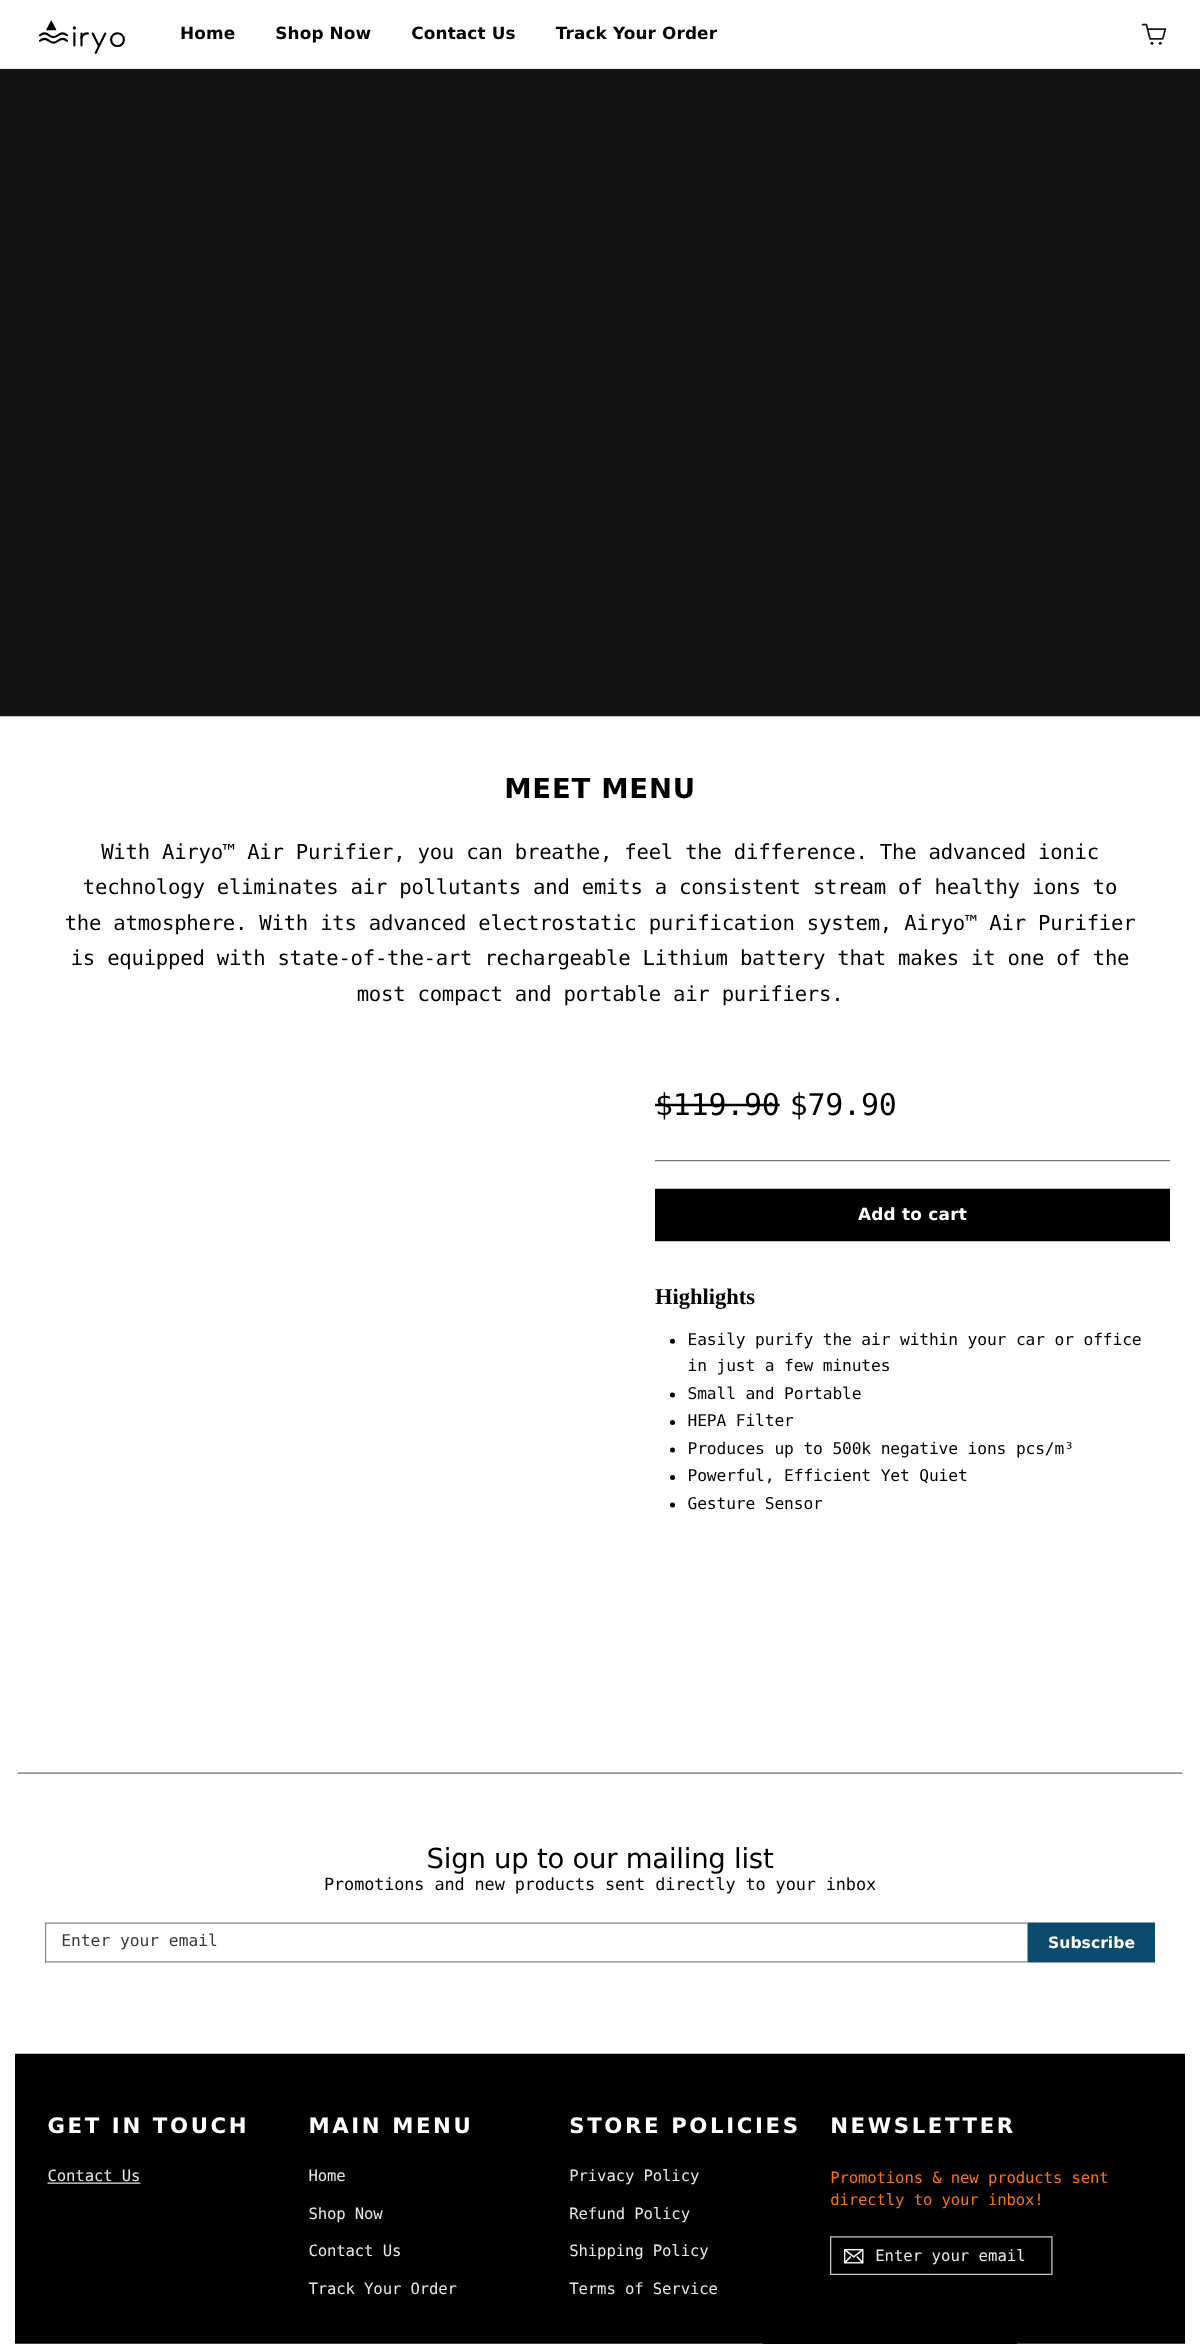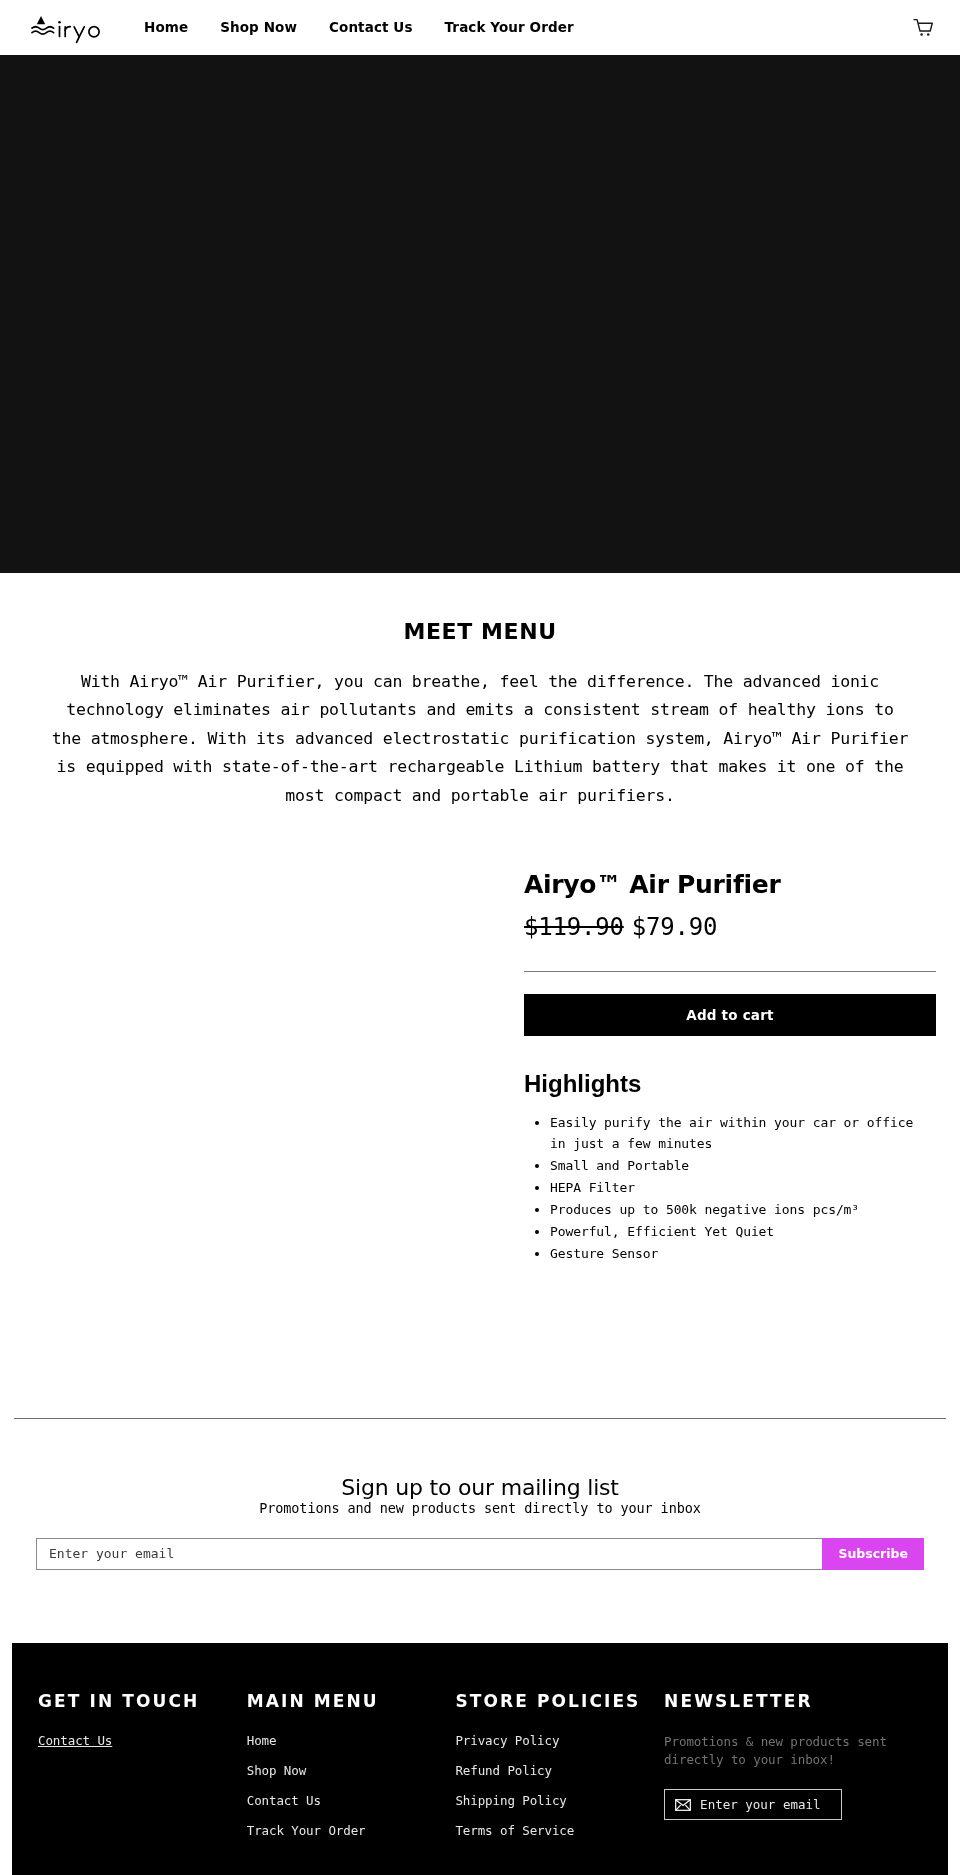"Airyo™ Air Purifier" h1.product-title { html: <h1>Airyo™ Air Purifier</h1> -> none }
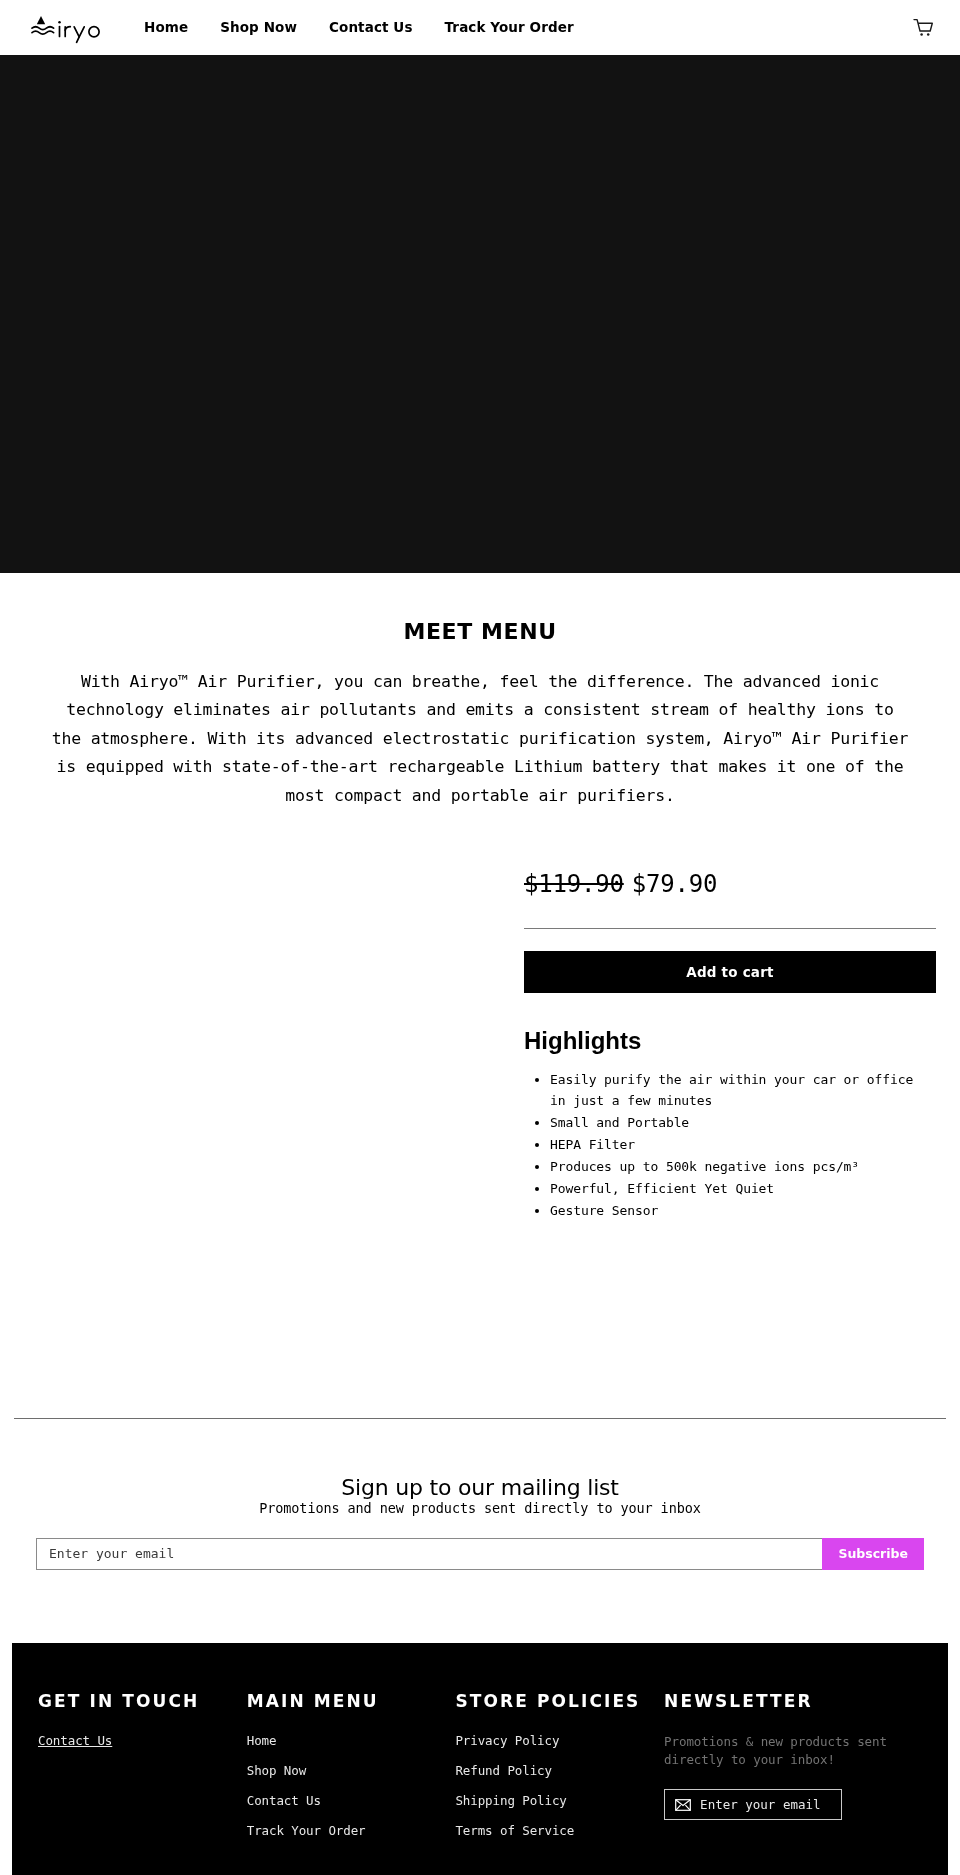"Highlights" .highlights-title { font-family: Liberation Sans, sans-serif -> Liberation Serif, serif; font-size: 24px -> 18px }
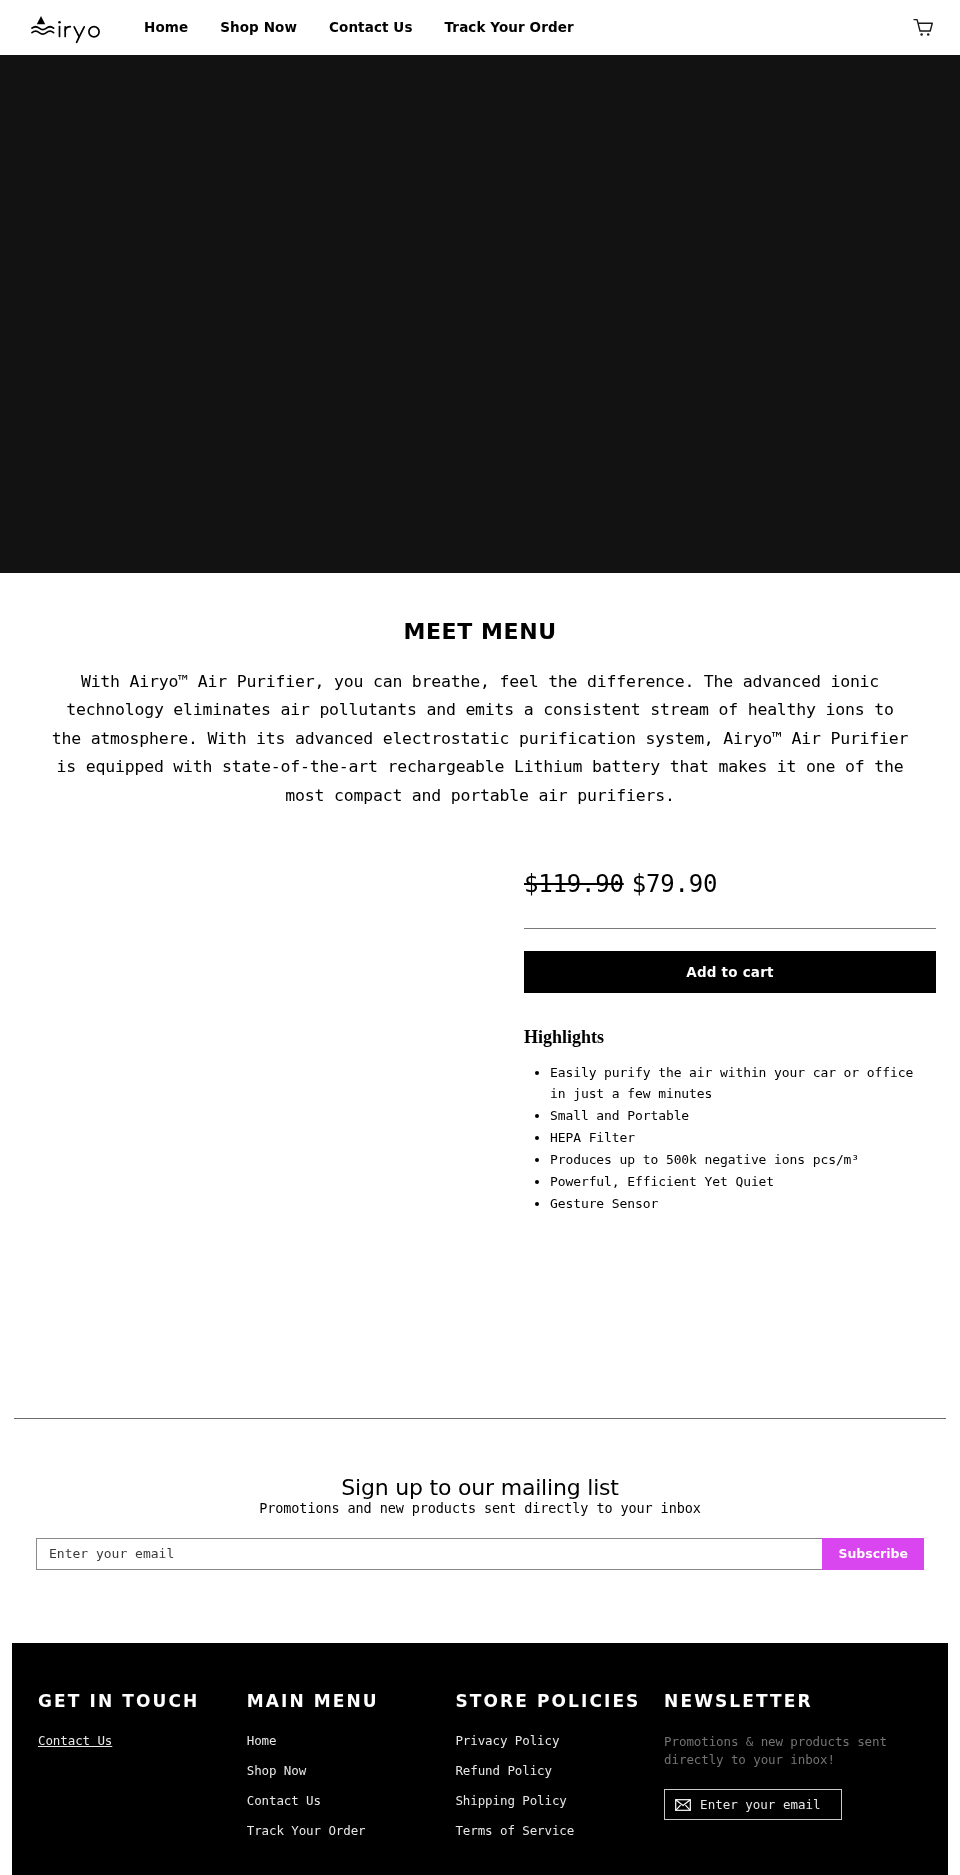"Subscribe" .subscribe-button { background: #d946ef -> #0c4a6e }
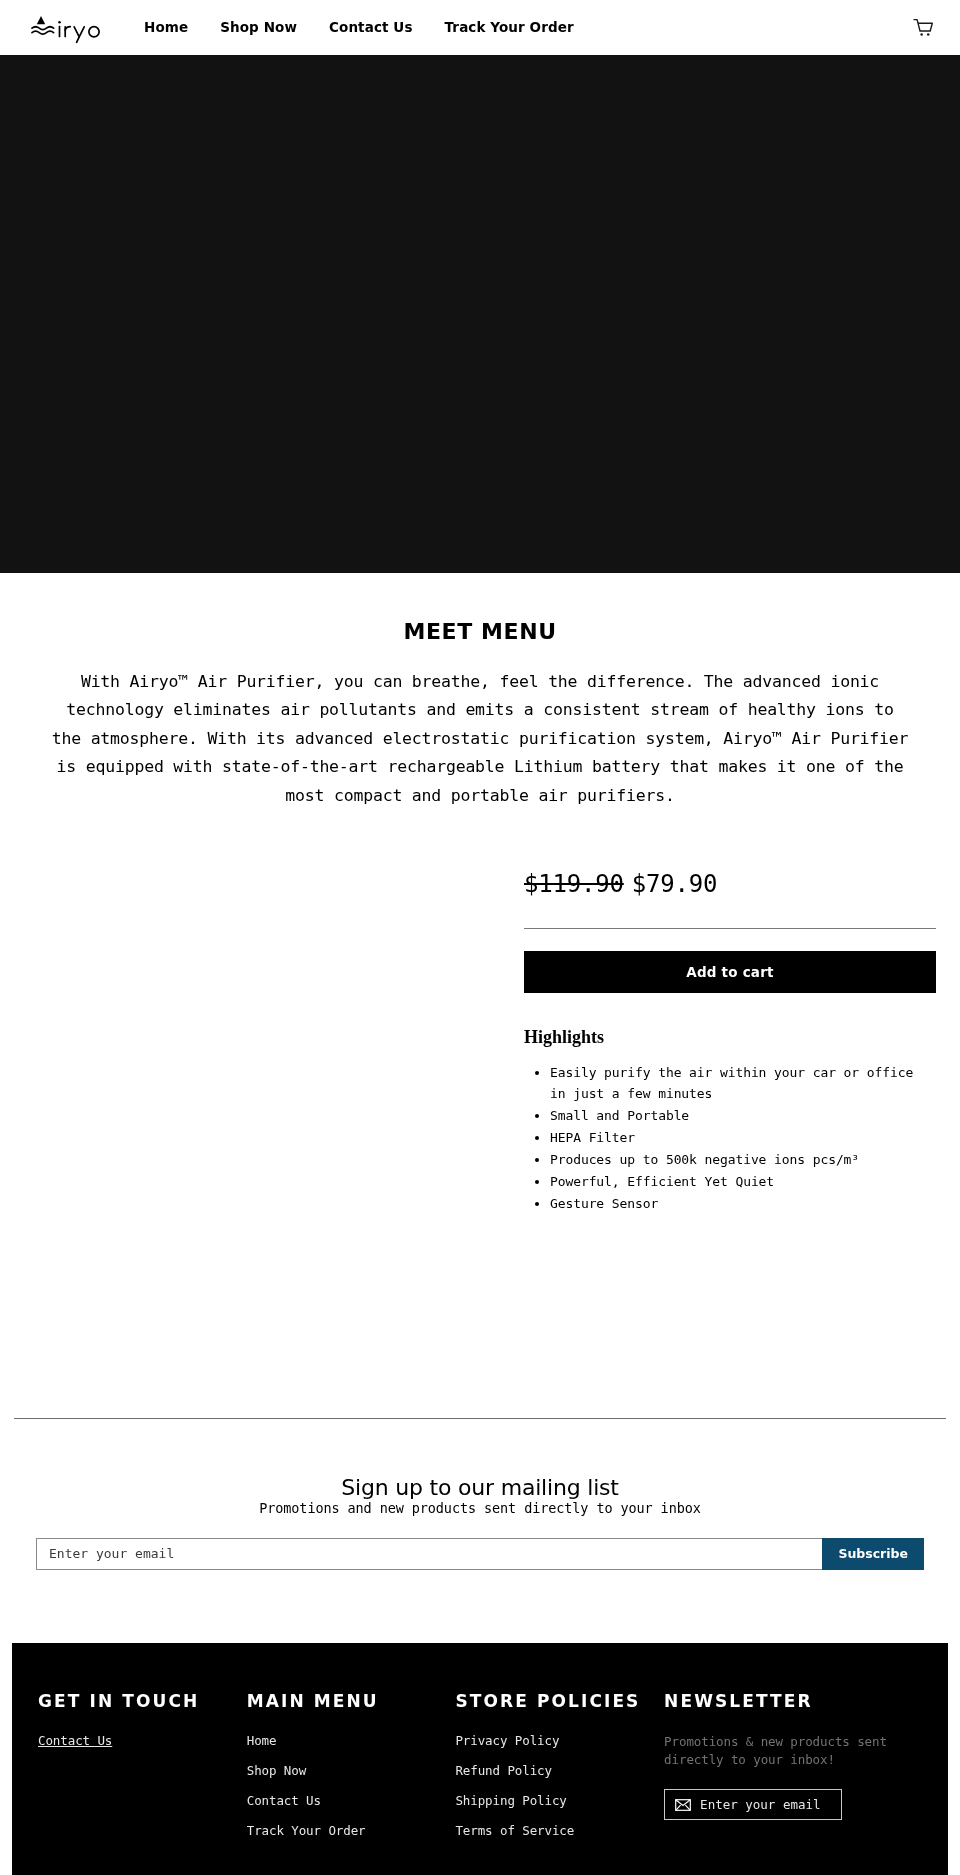"Promotions & new products sent" .footer-text { color: #737373 -> #f97316 }
